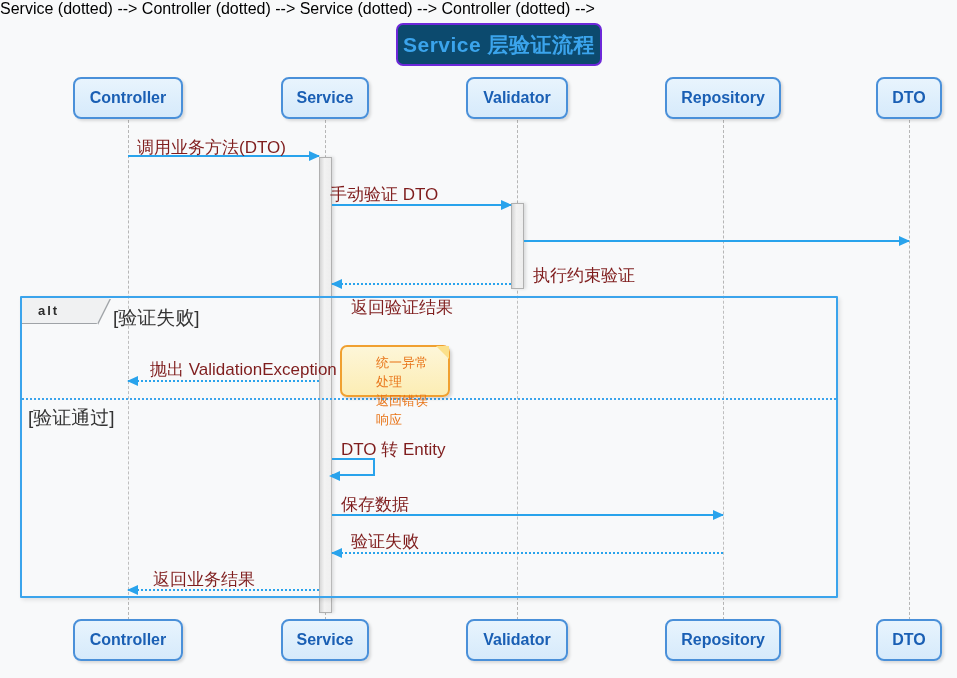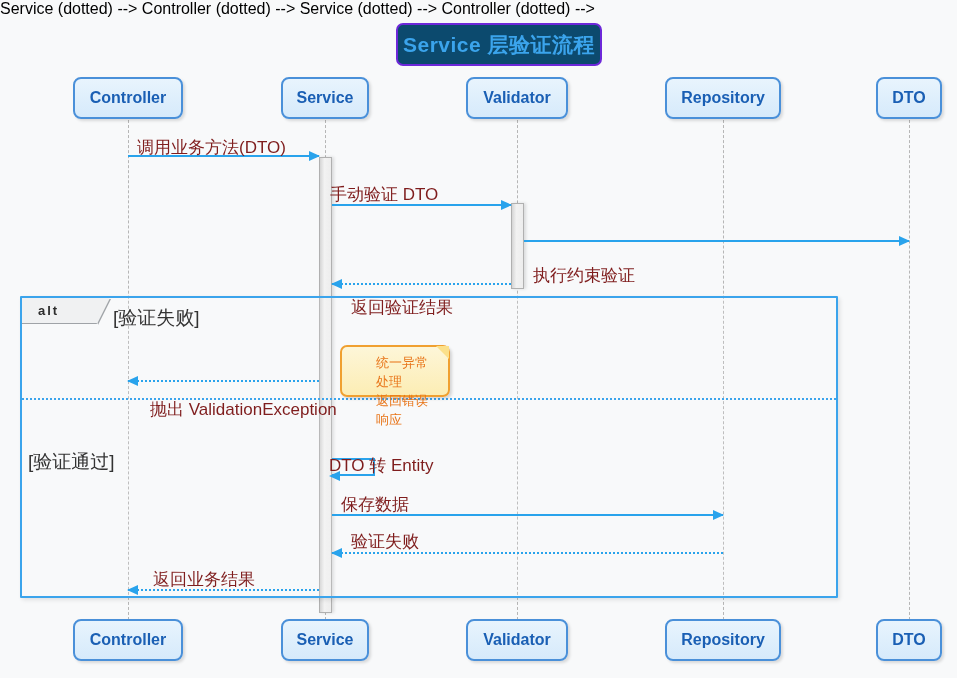"抛出 ValidationException" div.msg-label { margin-top: 40px -> none }
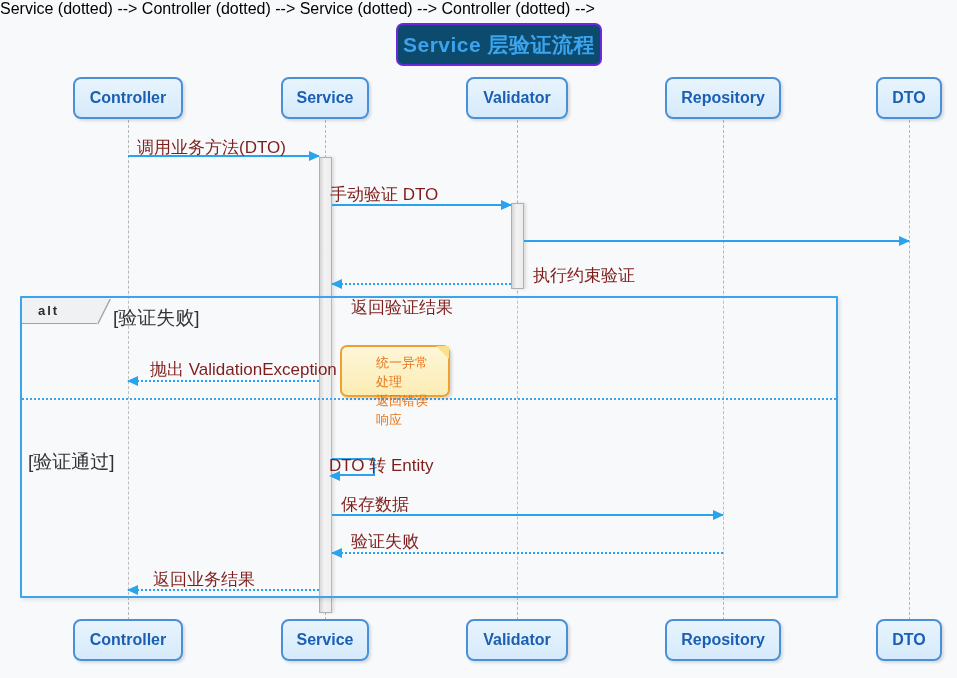"[验证通过]" div.frame-cond { margin-top: 44px -> none }
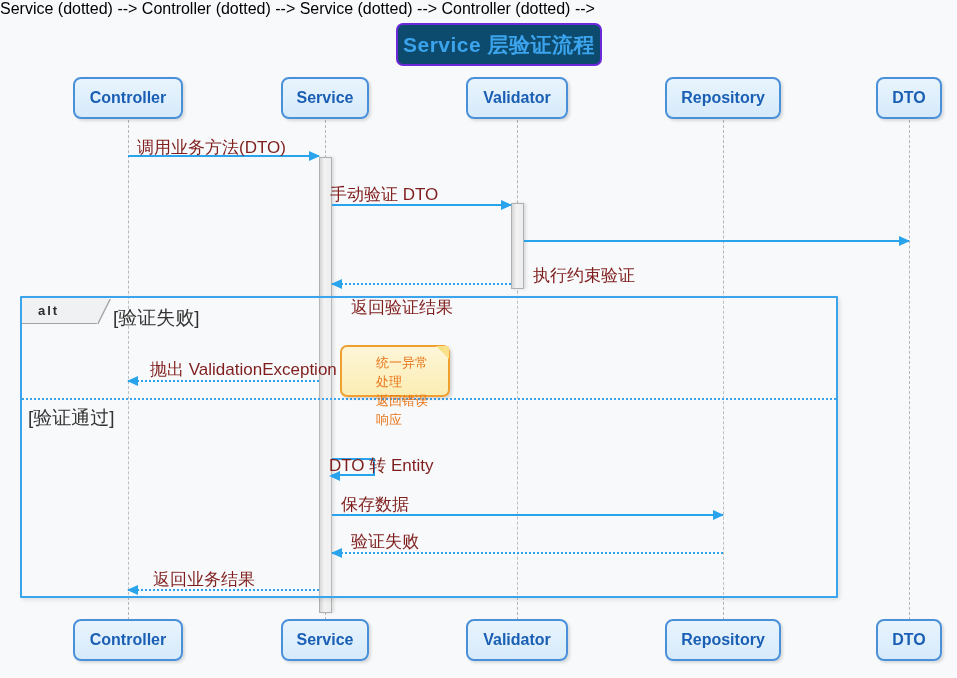"DTO 转 Entity" div.msg-label { left: 329px -> 341px; margin-top: 16px -> none }
